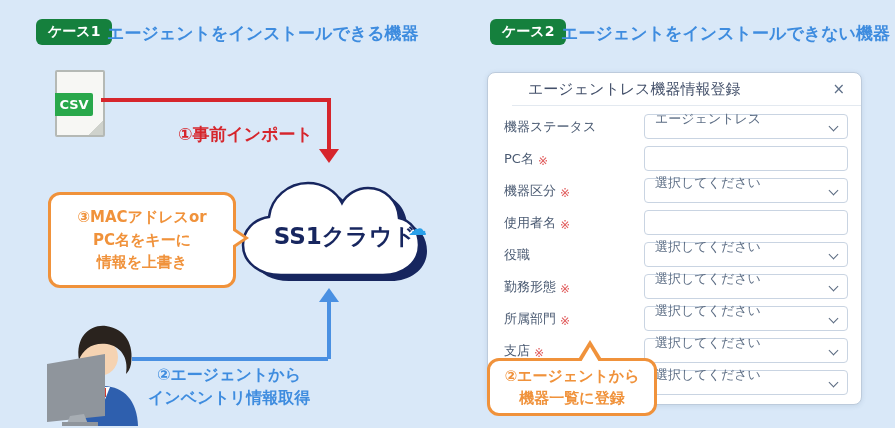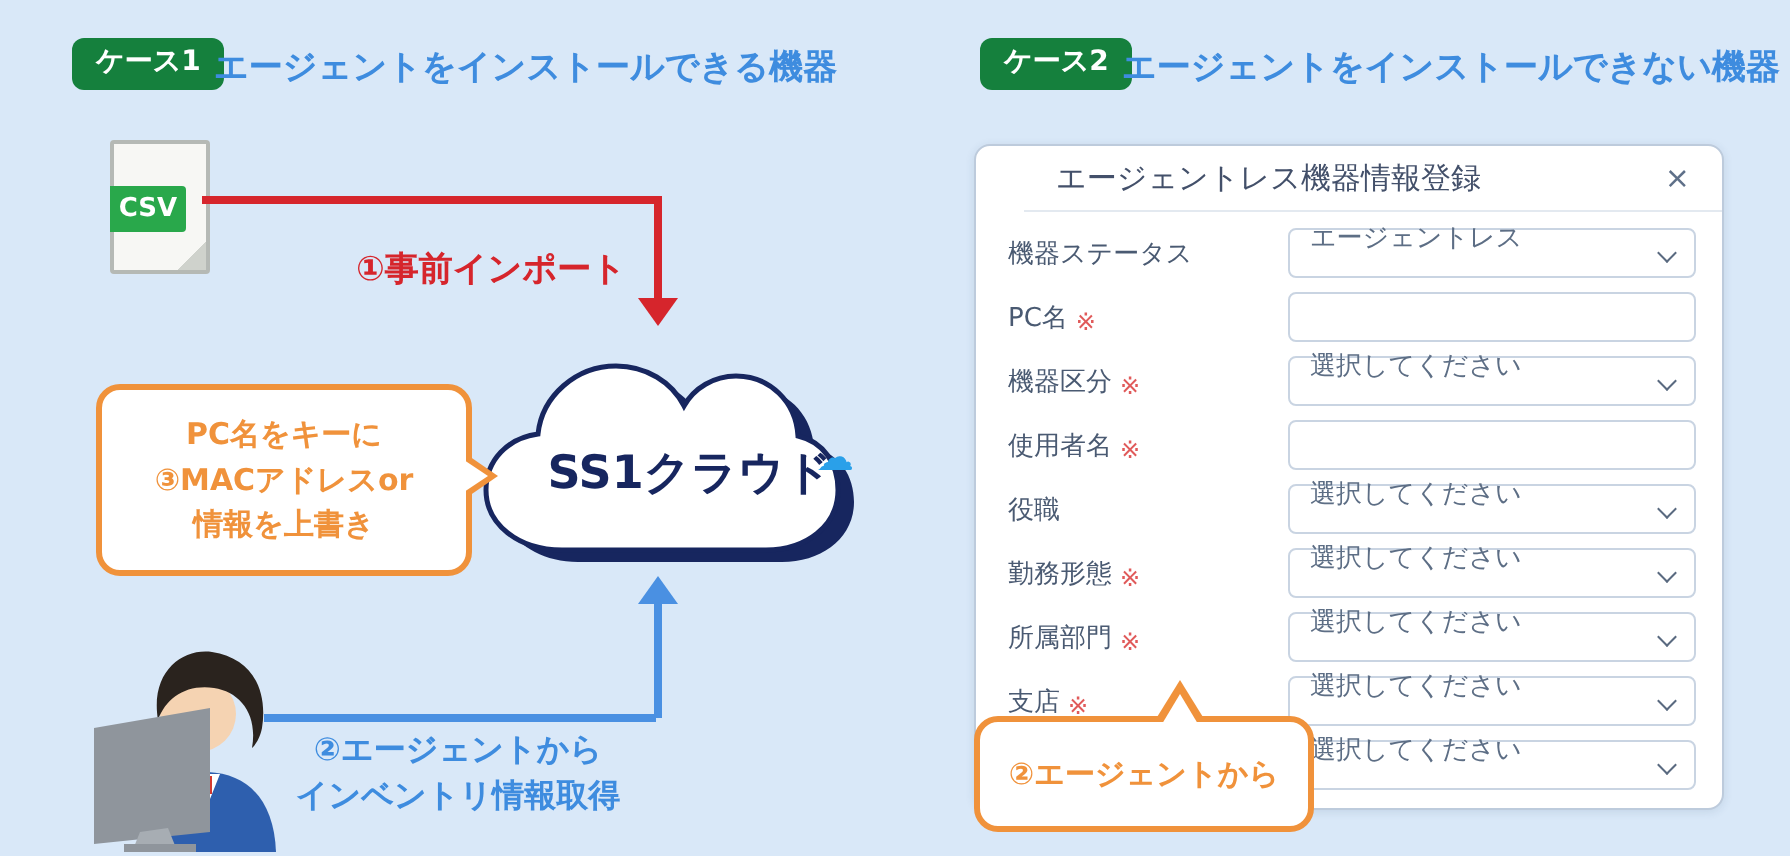"PC名をキーに" div { order: before "③MACアドレスor" -> after "③MACアドレスor" }
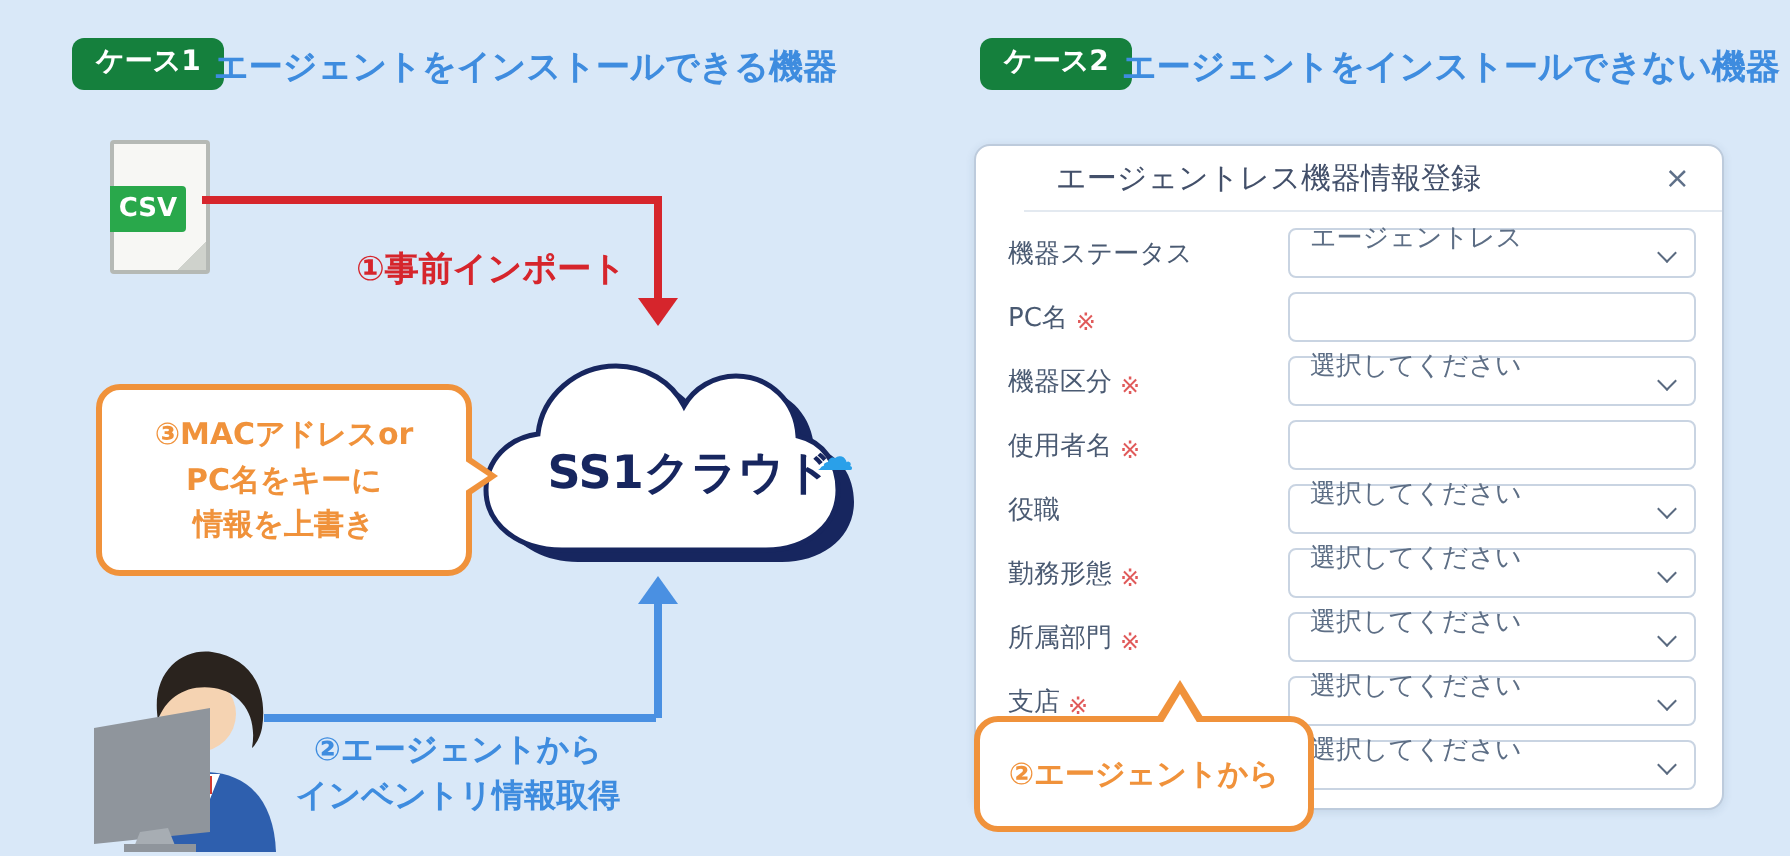"機器一覧に登録" div { html: none -> <div>機器一覧に登録</div> }
